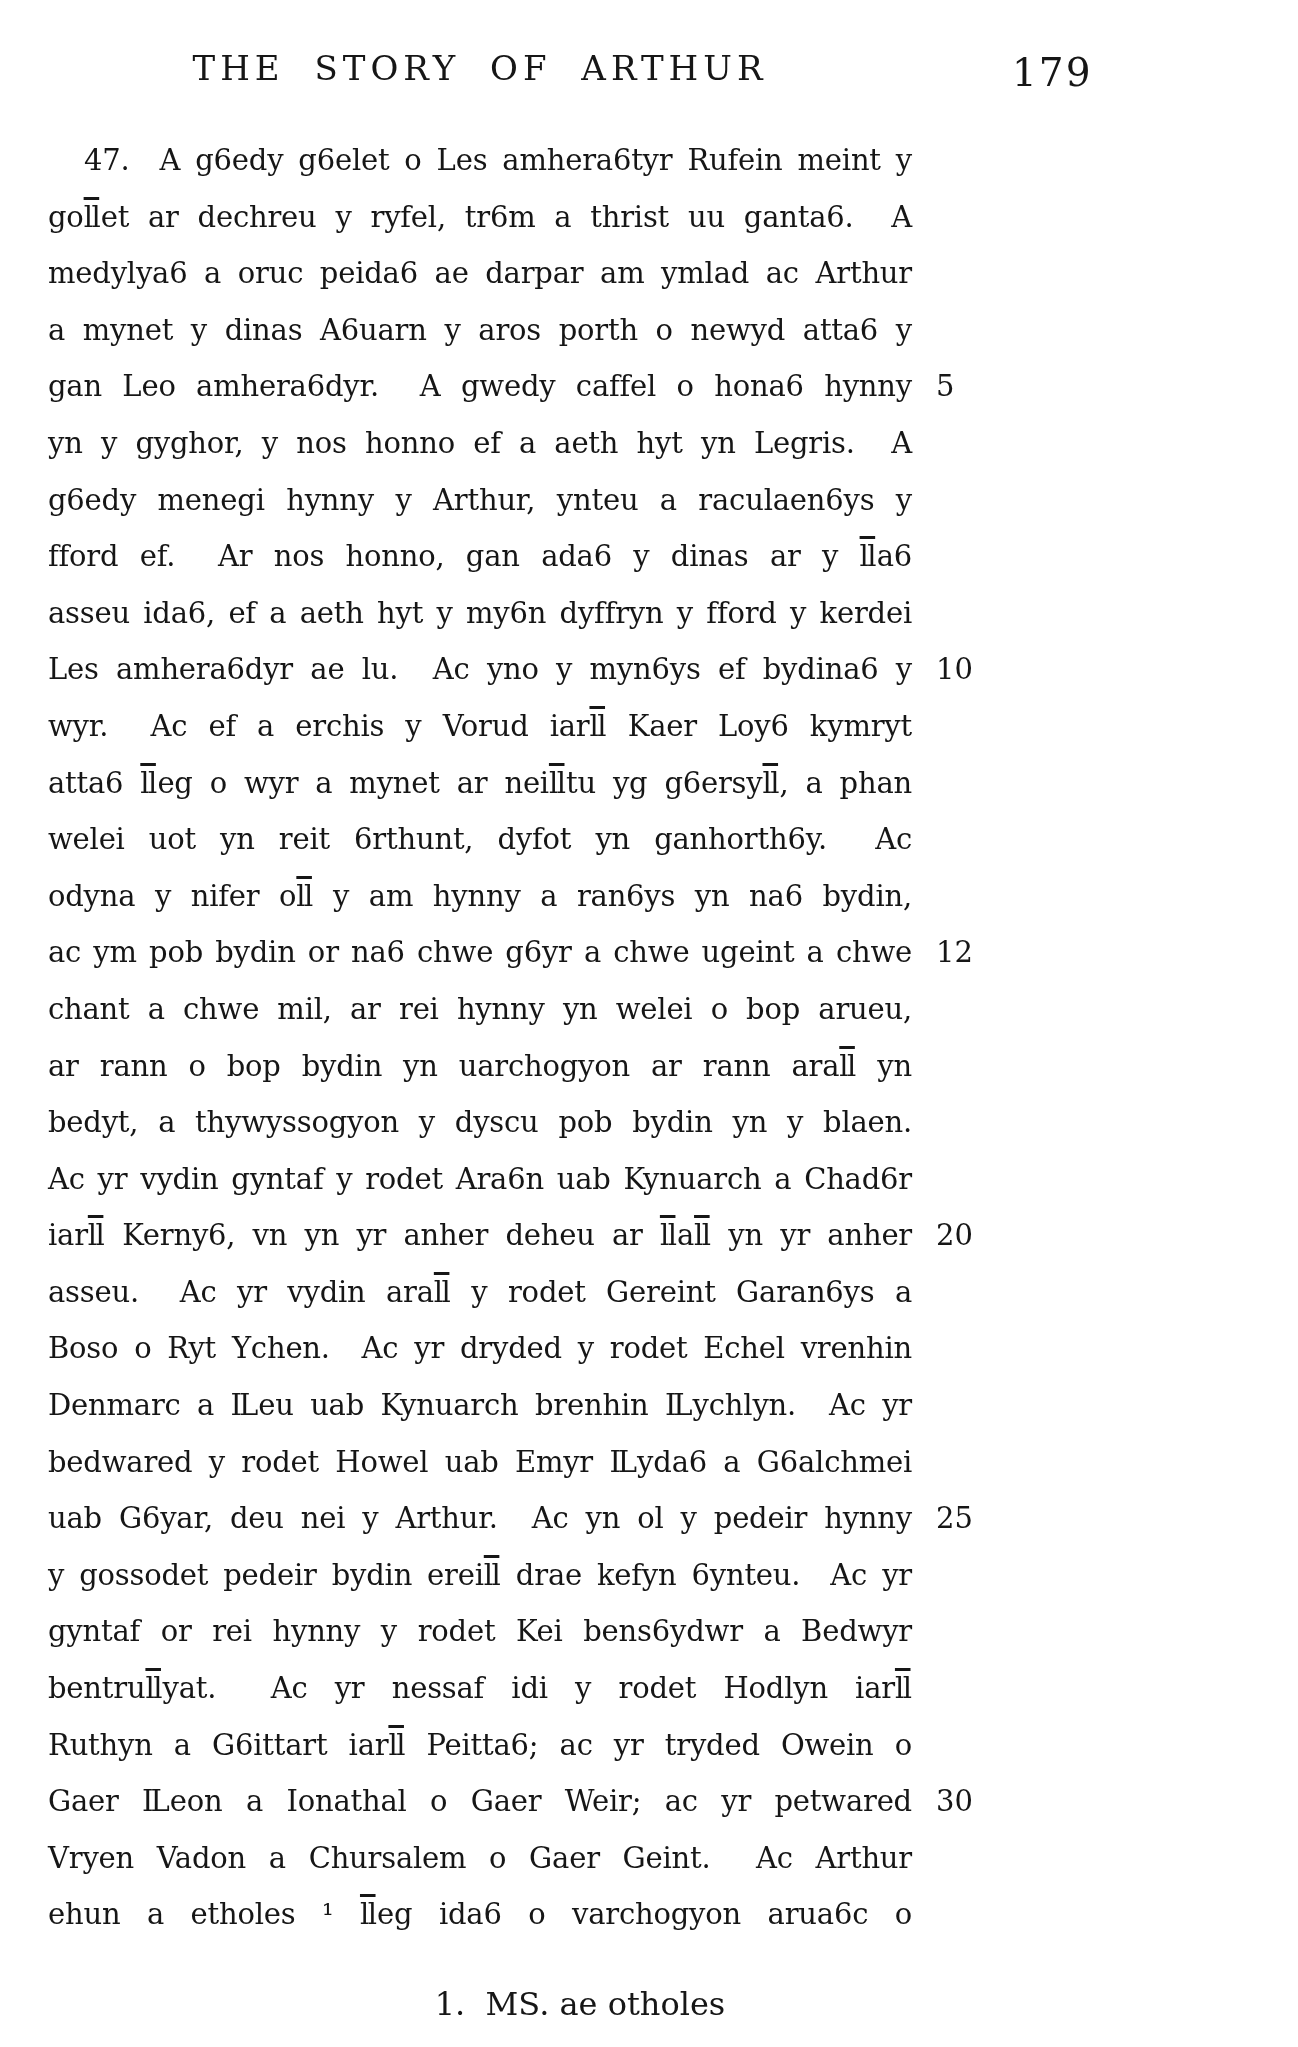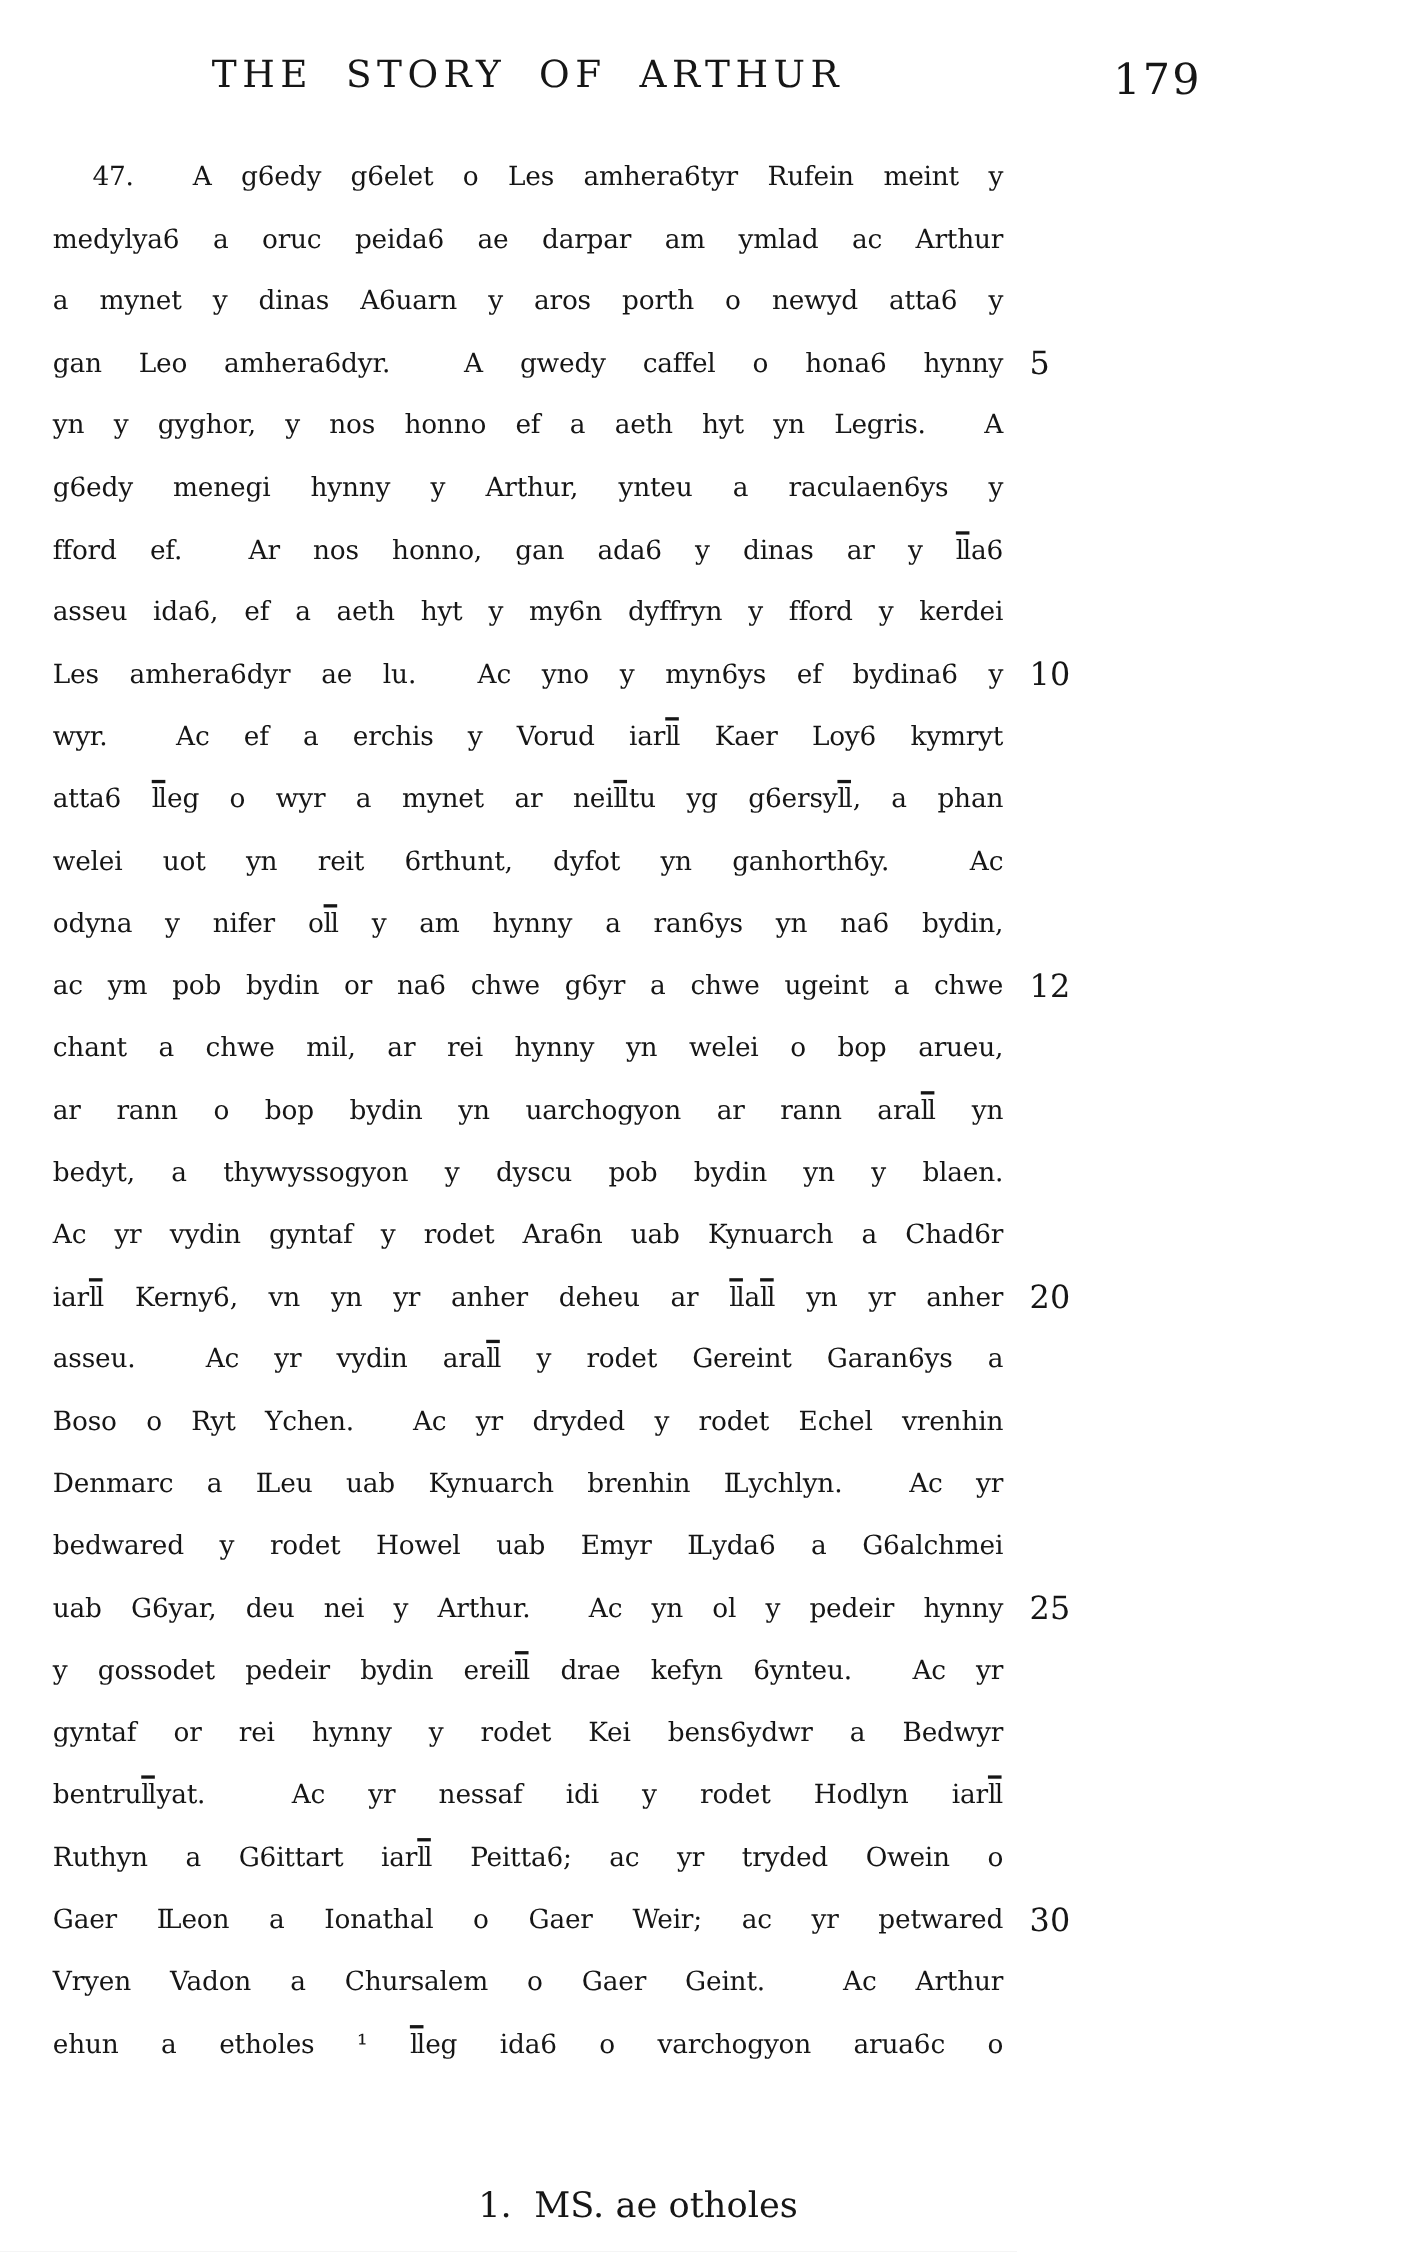"47. A g6edy g6elet o" .line-text { font-size: 24px -> 29px }
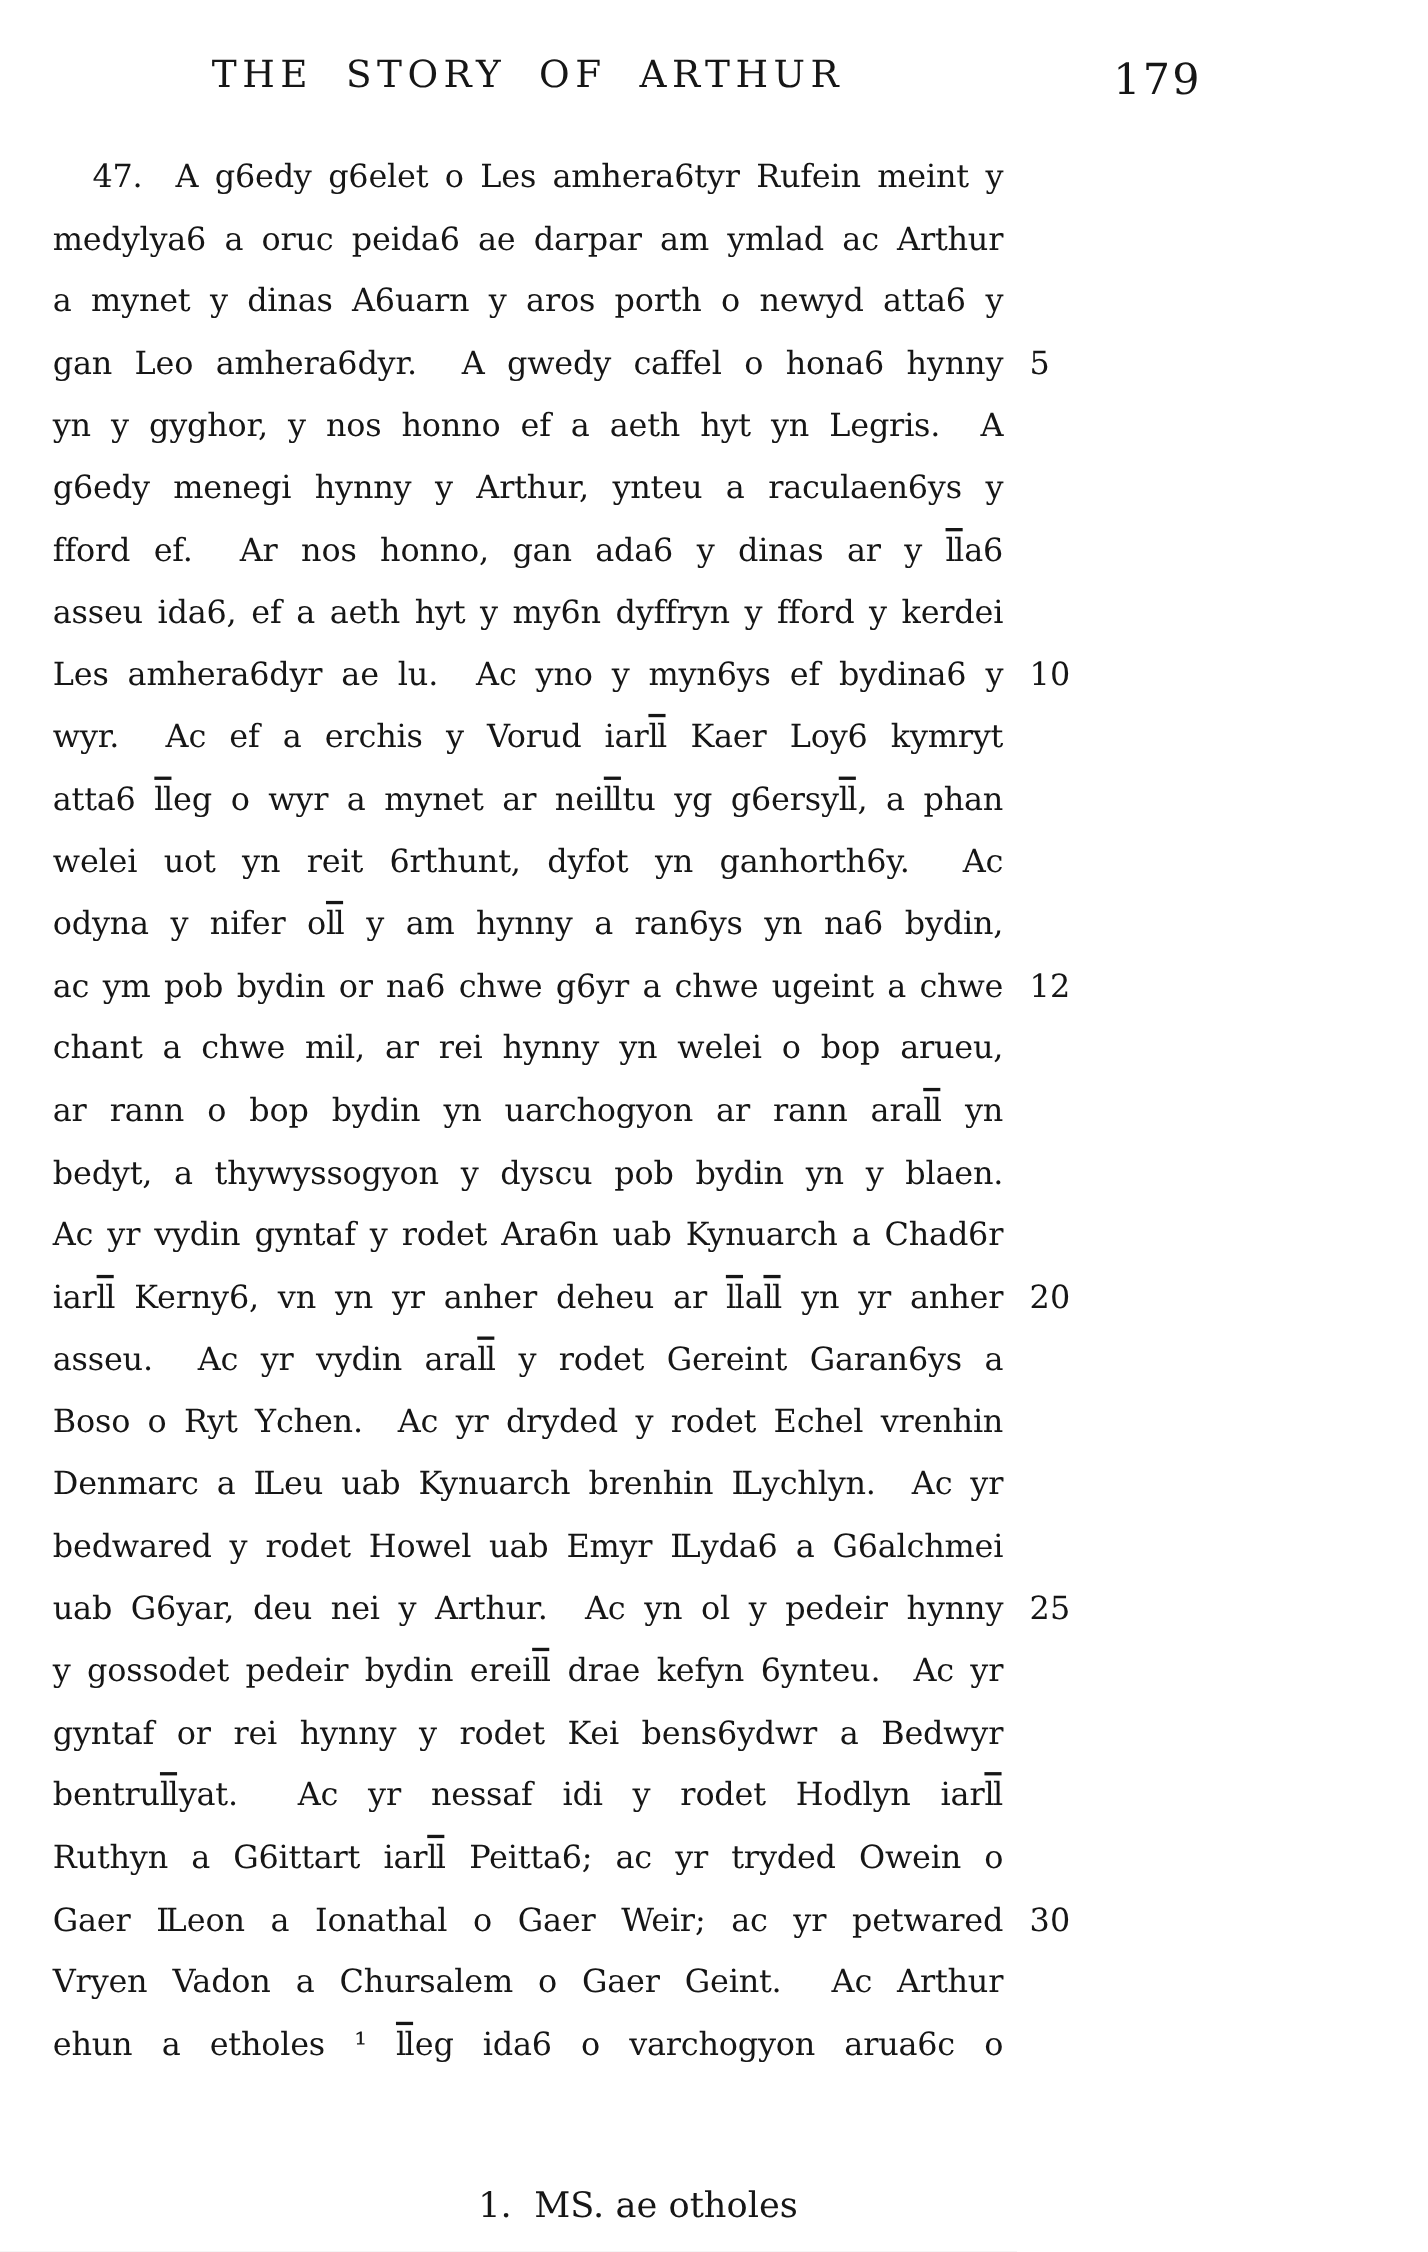"gollet ar dechreu y ryfel," div.line { html: none -> <div> <div>go<span>ll</span>et ar dechreu y ryfel, tr6m a thrist uu ganta6.&nbsp; A</div> <div></div> </div> }
